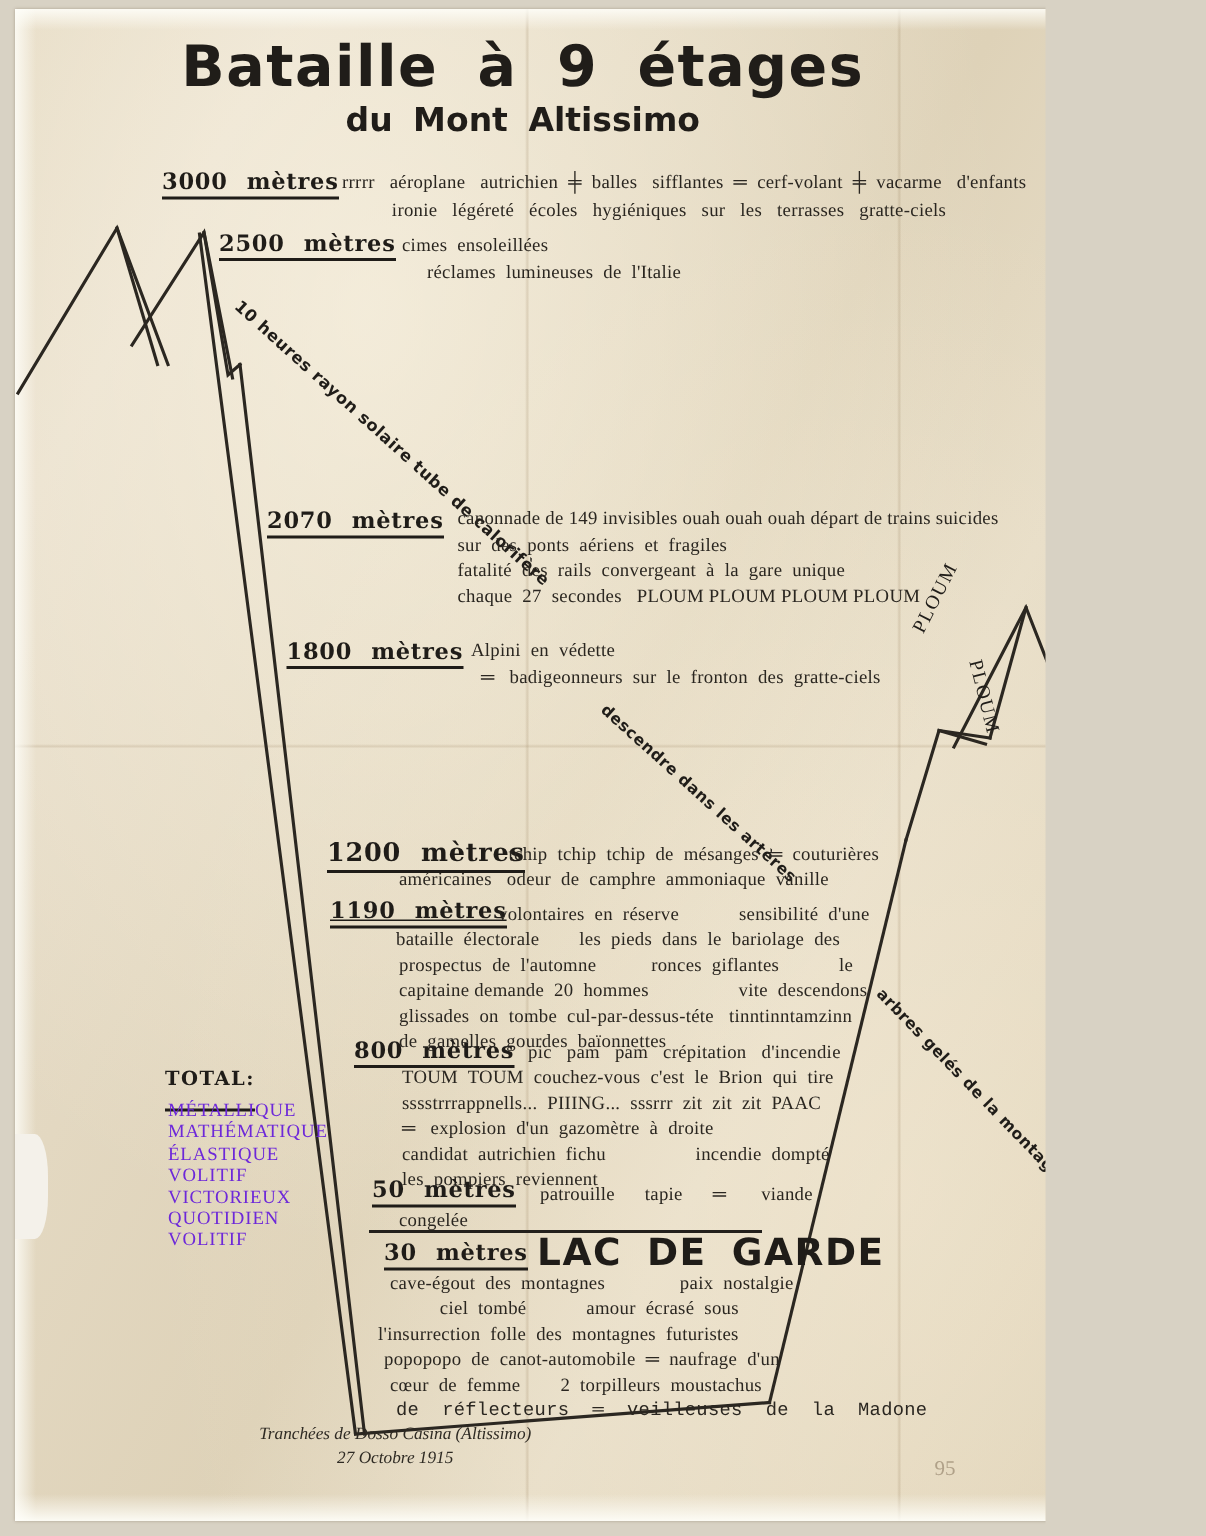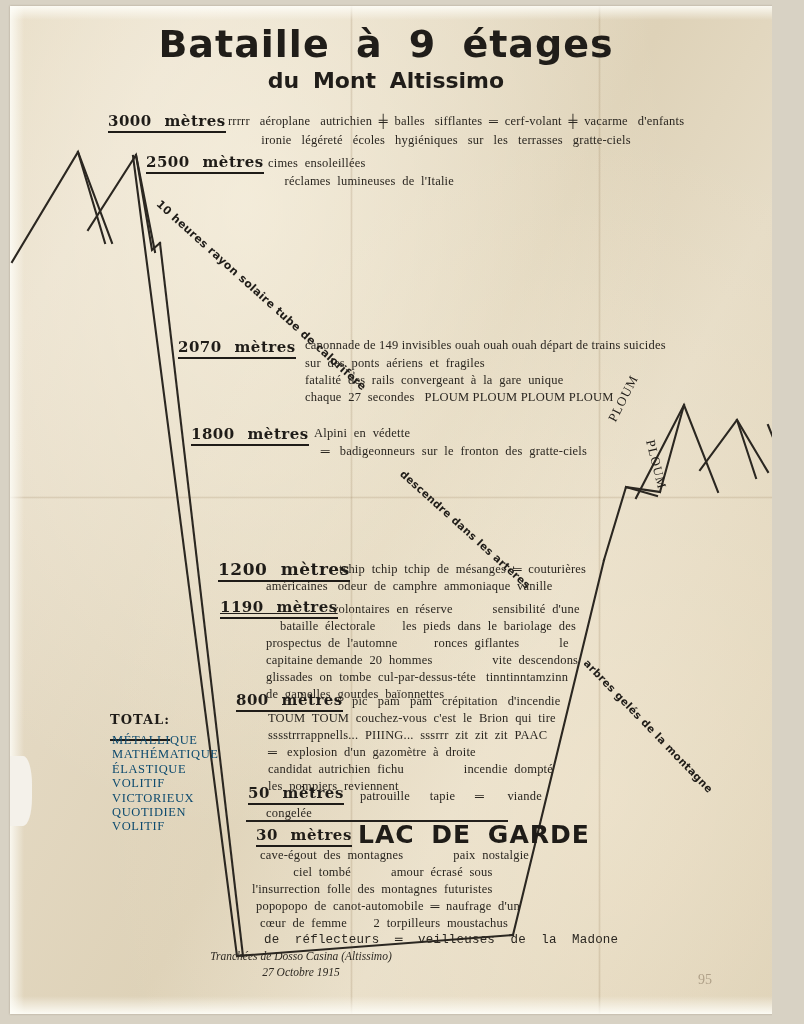"Bataille à 9 étages" #page { width: 772px -> 697px }
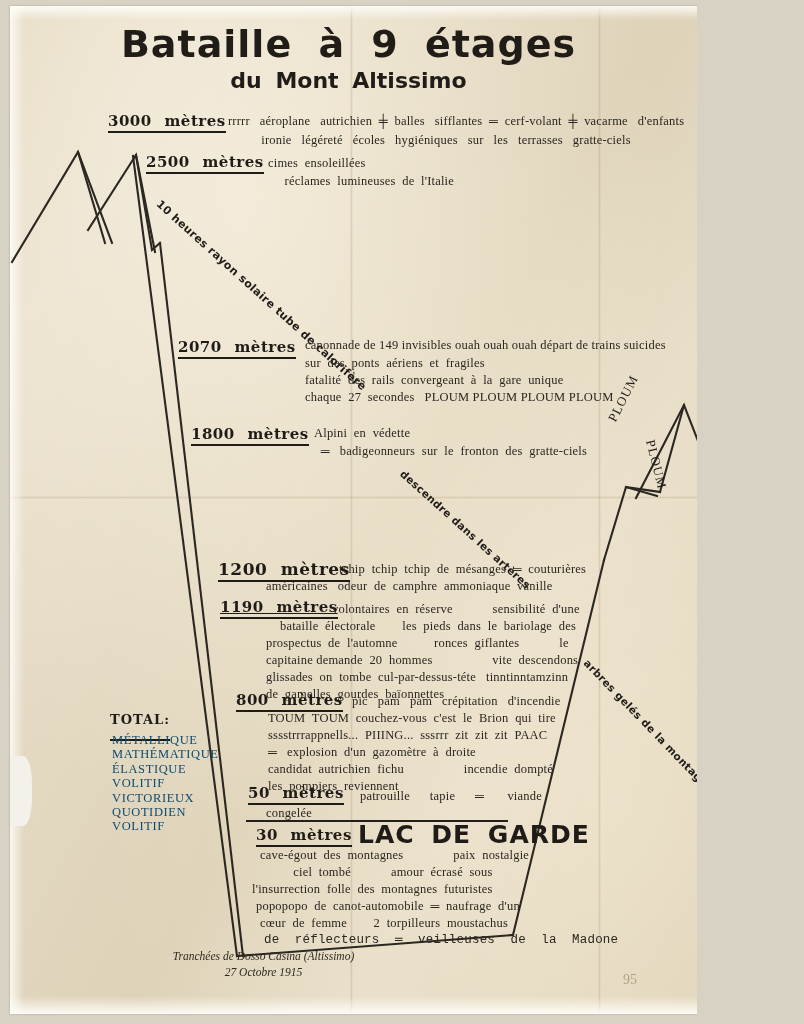"bataille électorale les pieds dans" div.body-txt { left: 280px -> 264px }
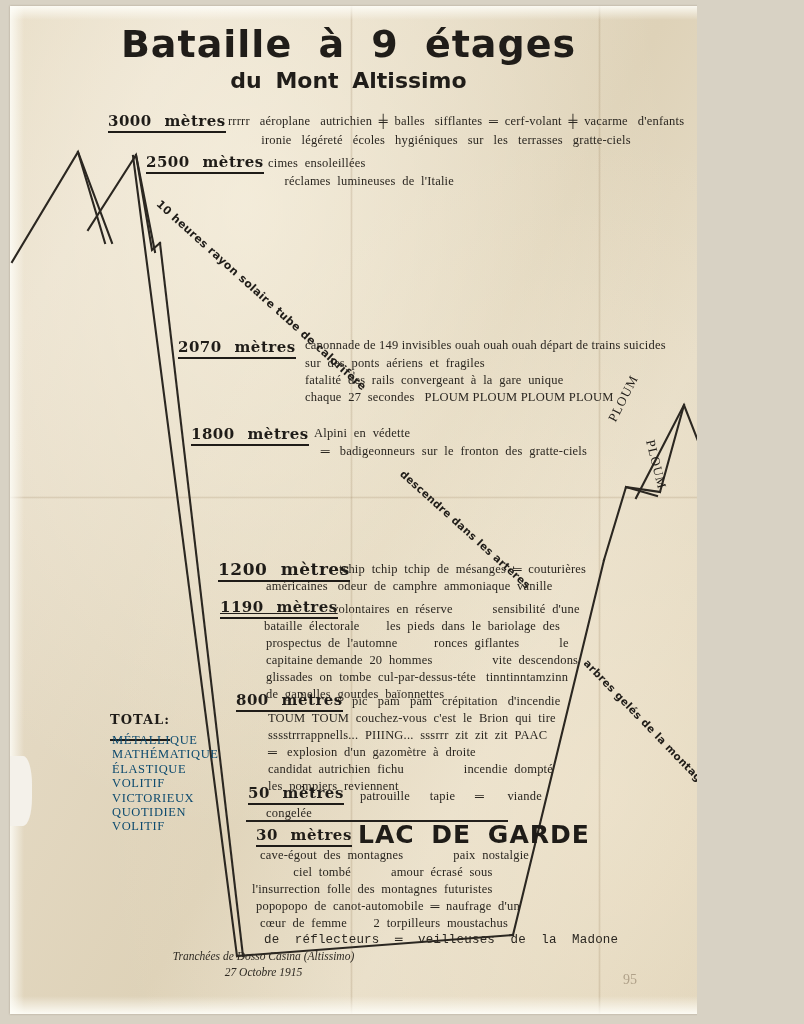"MÉTALLIQUE" #total-list { color: #0c4a6e -> #6d28d9 }
